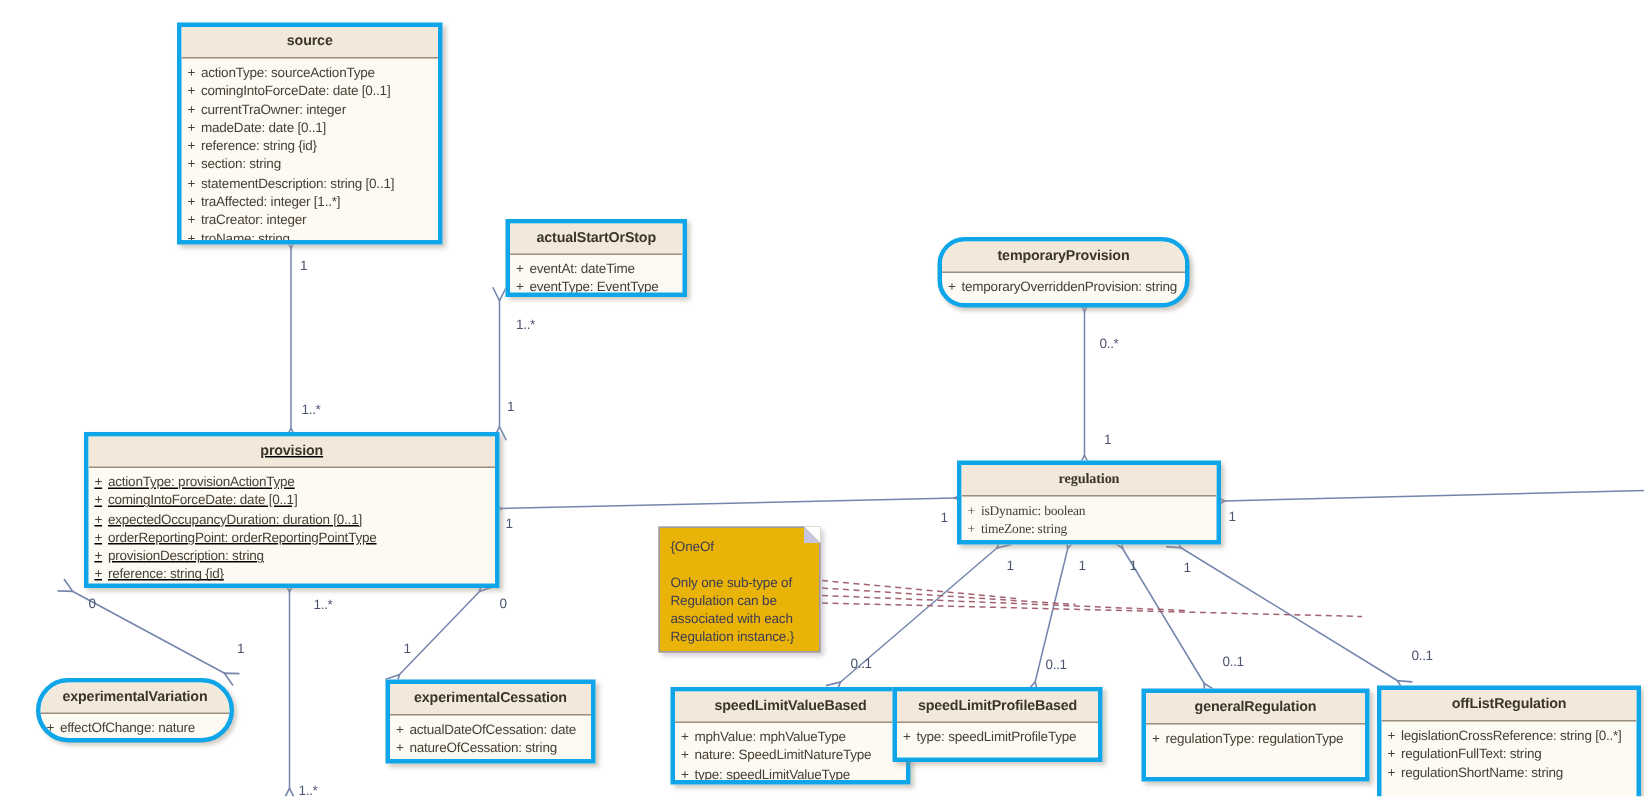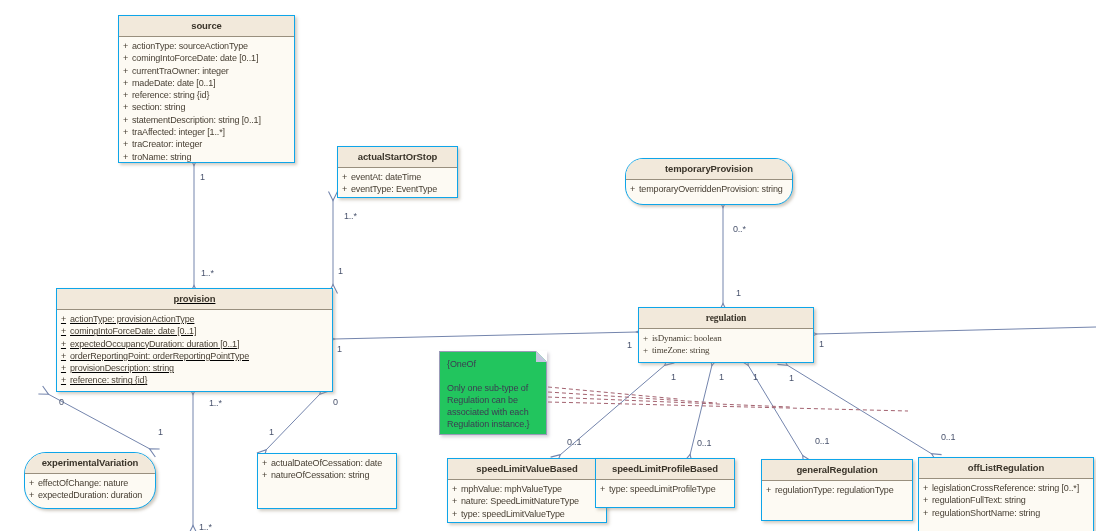"source" .uml-class { border: 1px solid #0ea5e9 -> 3px solid #0ea5e9 }
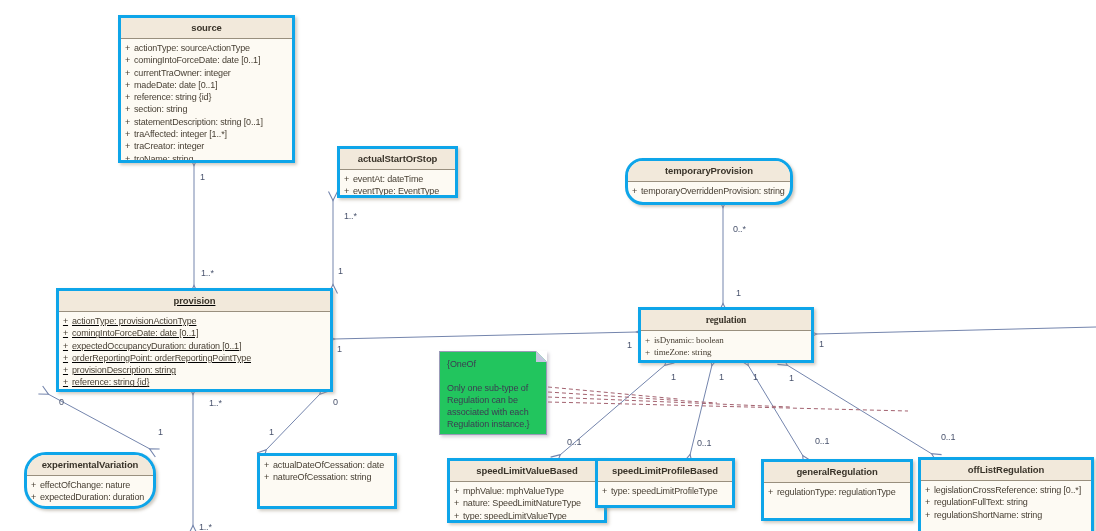"{OneOf" .uml-note { background: #22c55e -> #eab308 }
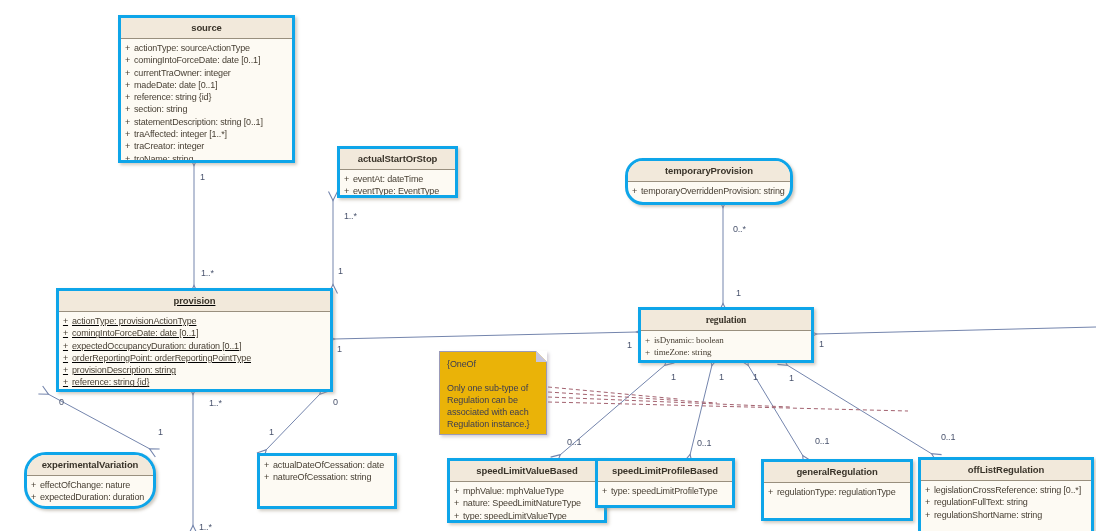"experimentalVariation" div.uml-class { height: 57px -> 43px }
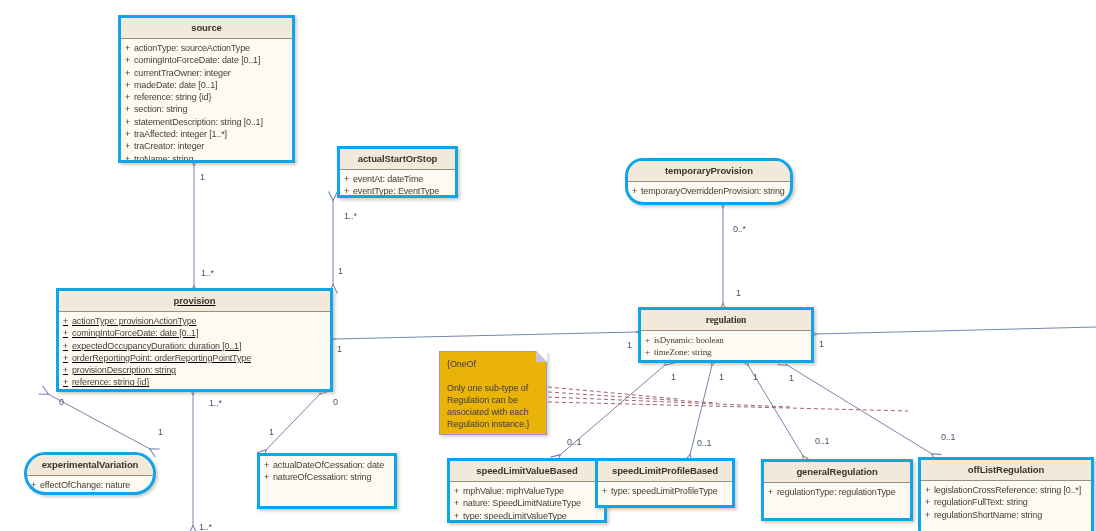"experimentalCessation" div.uml-title { html: none -> <div>experimentalCessation</div> }
